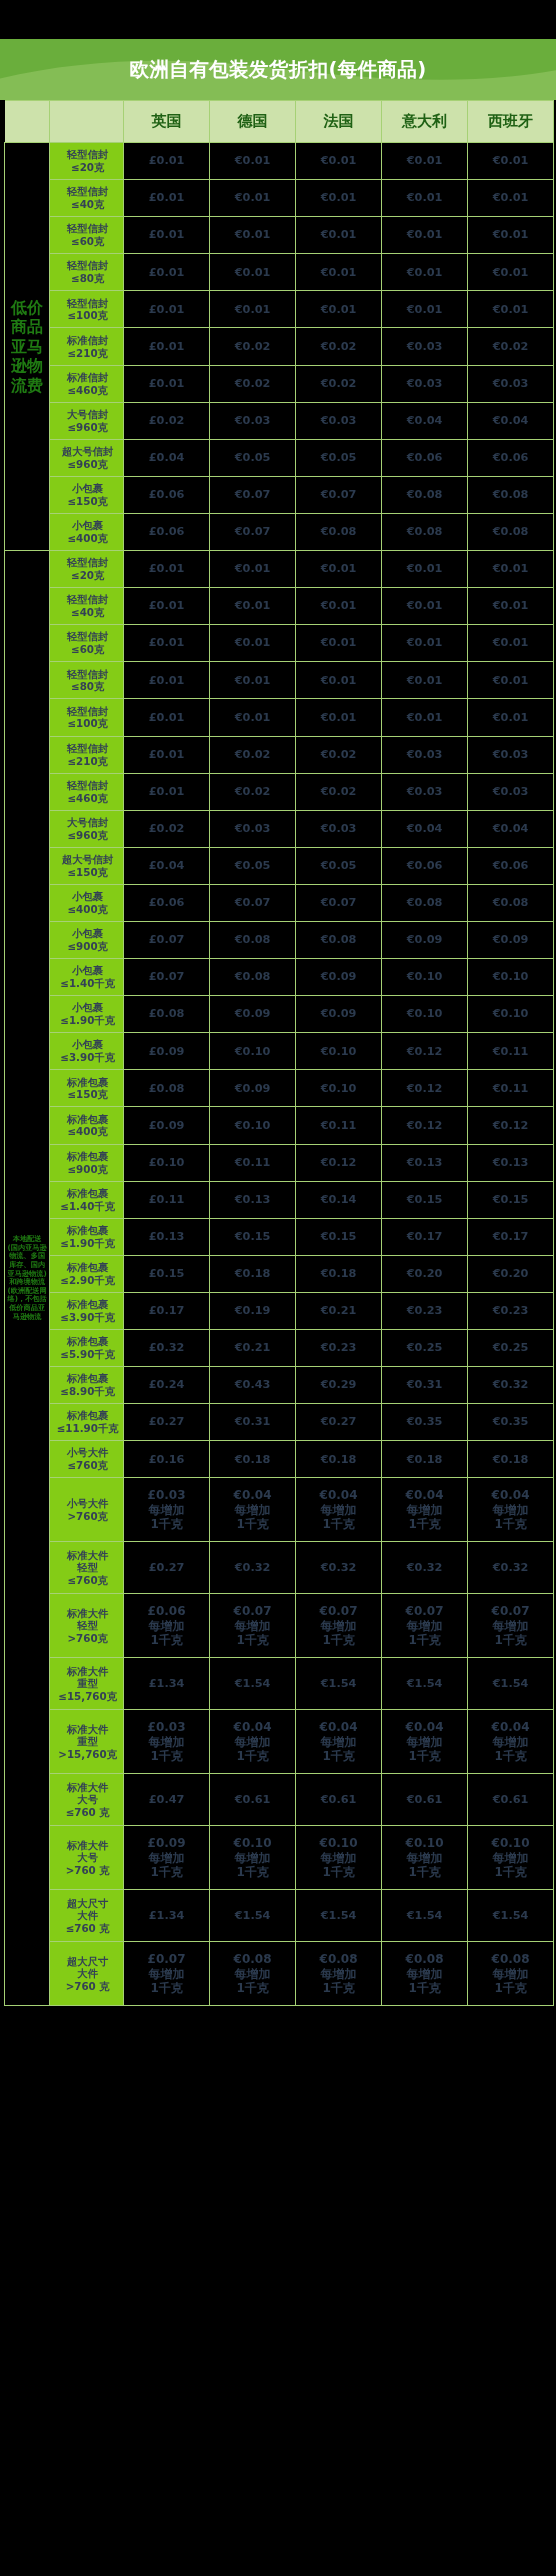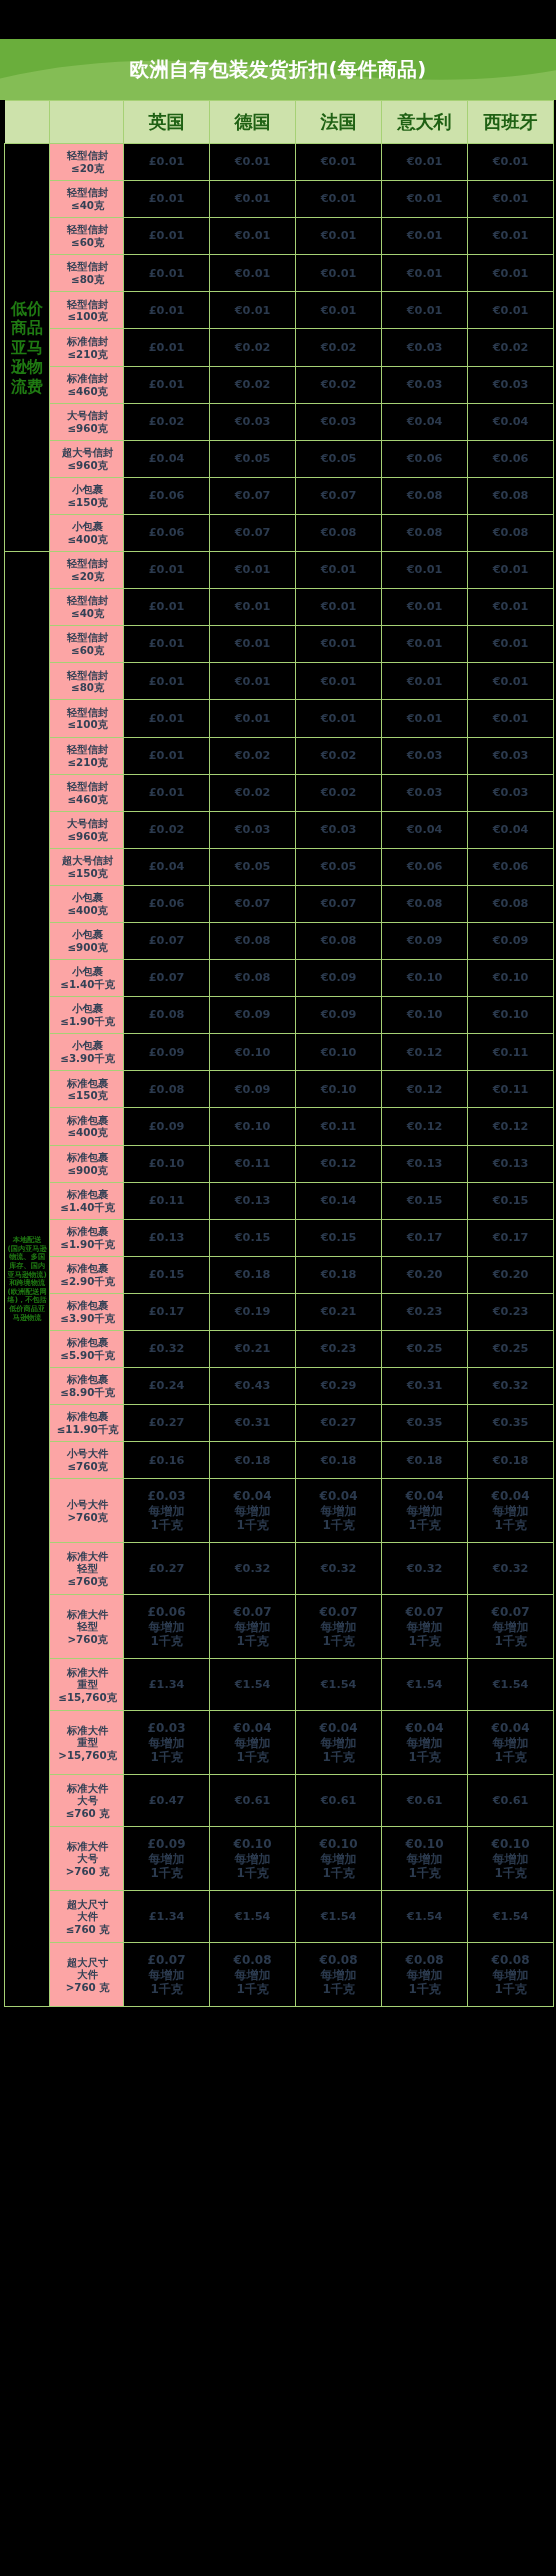"英国" thead th { font-size: 18px -> 15px }
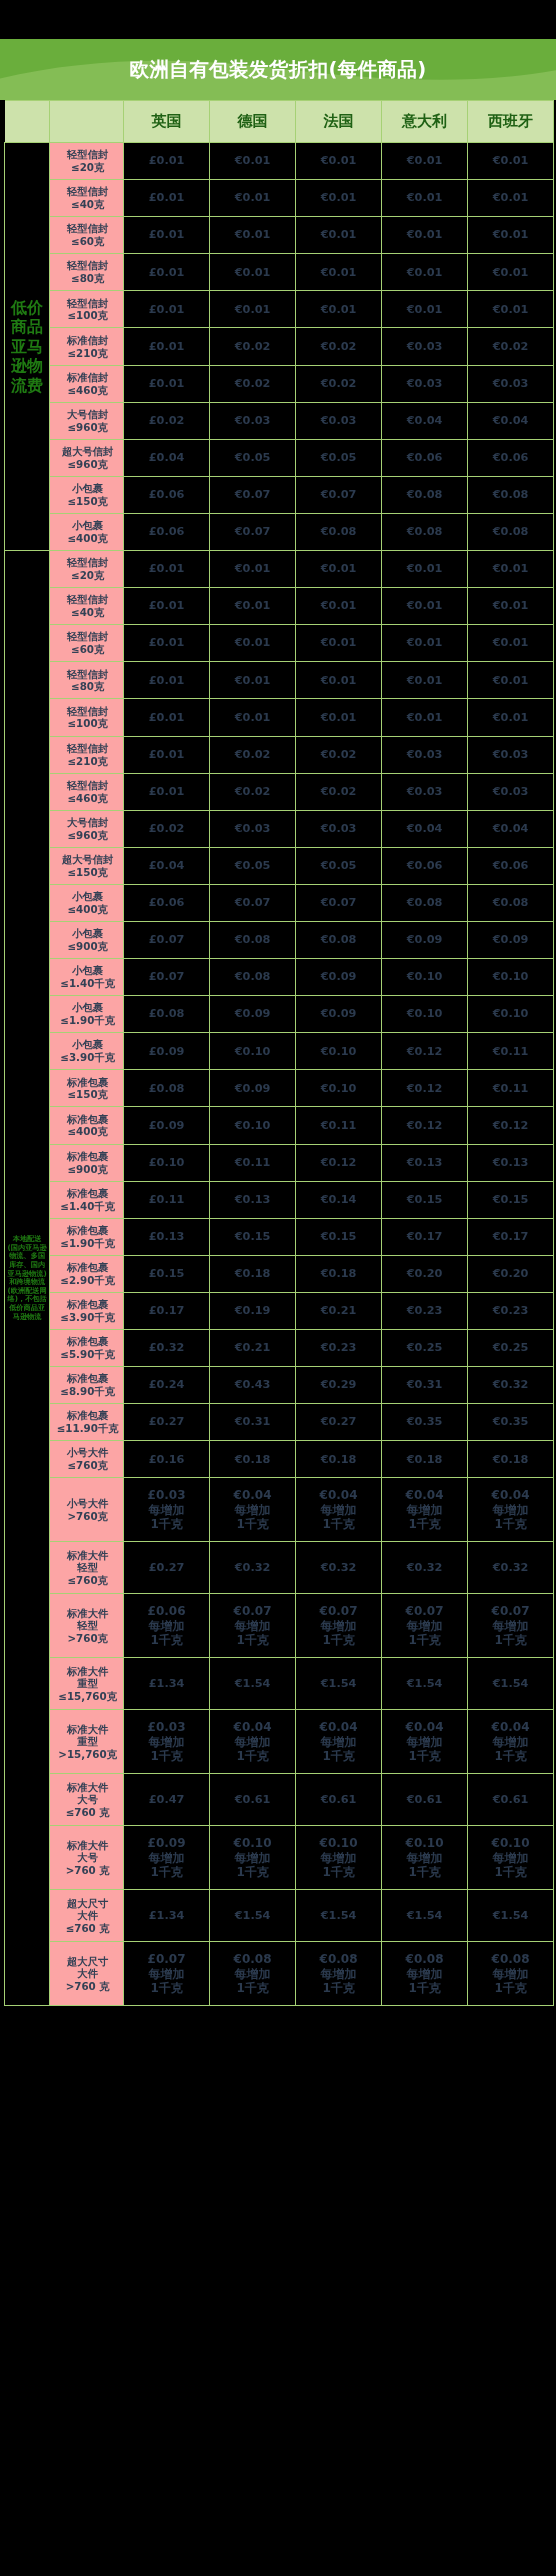"轻型信封" td.type { background: #fca5a5 -> #84cc16 }
